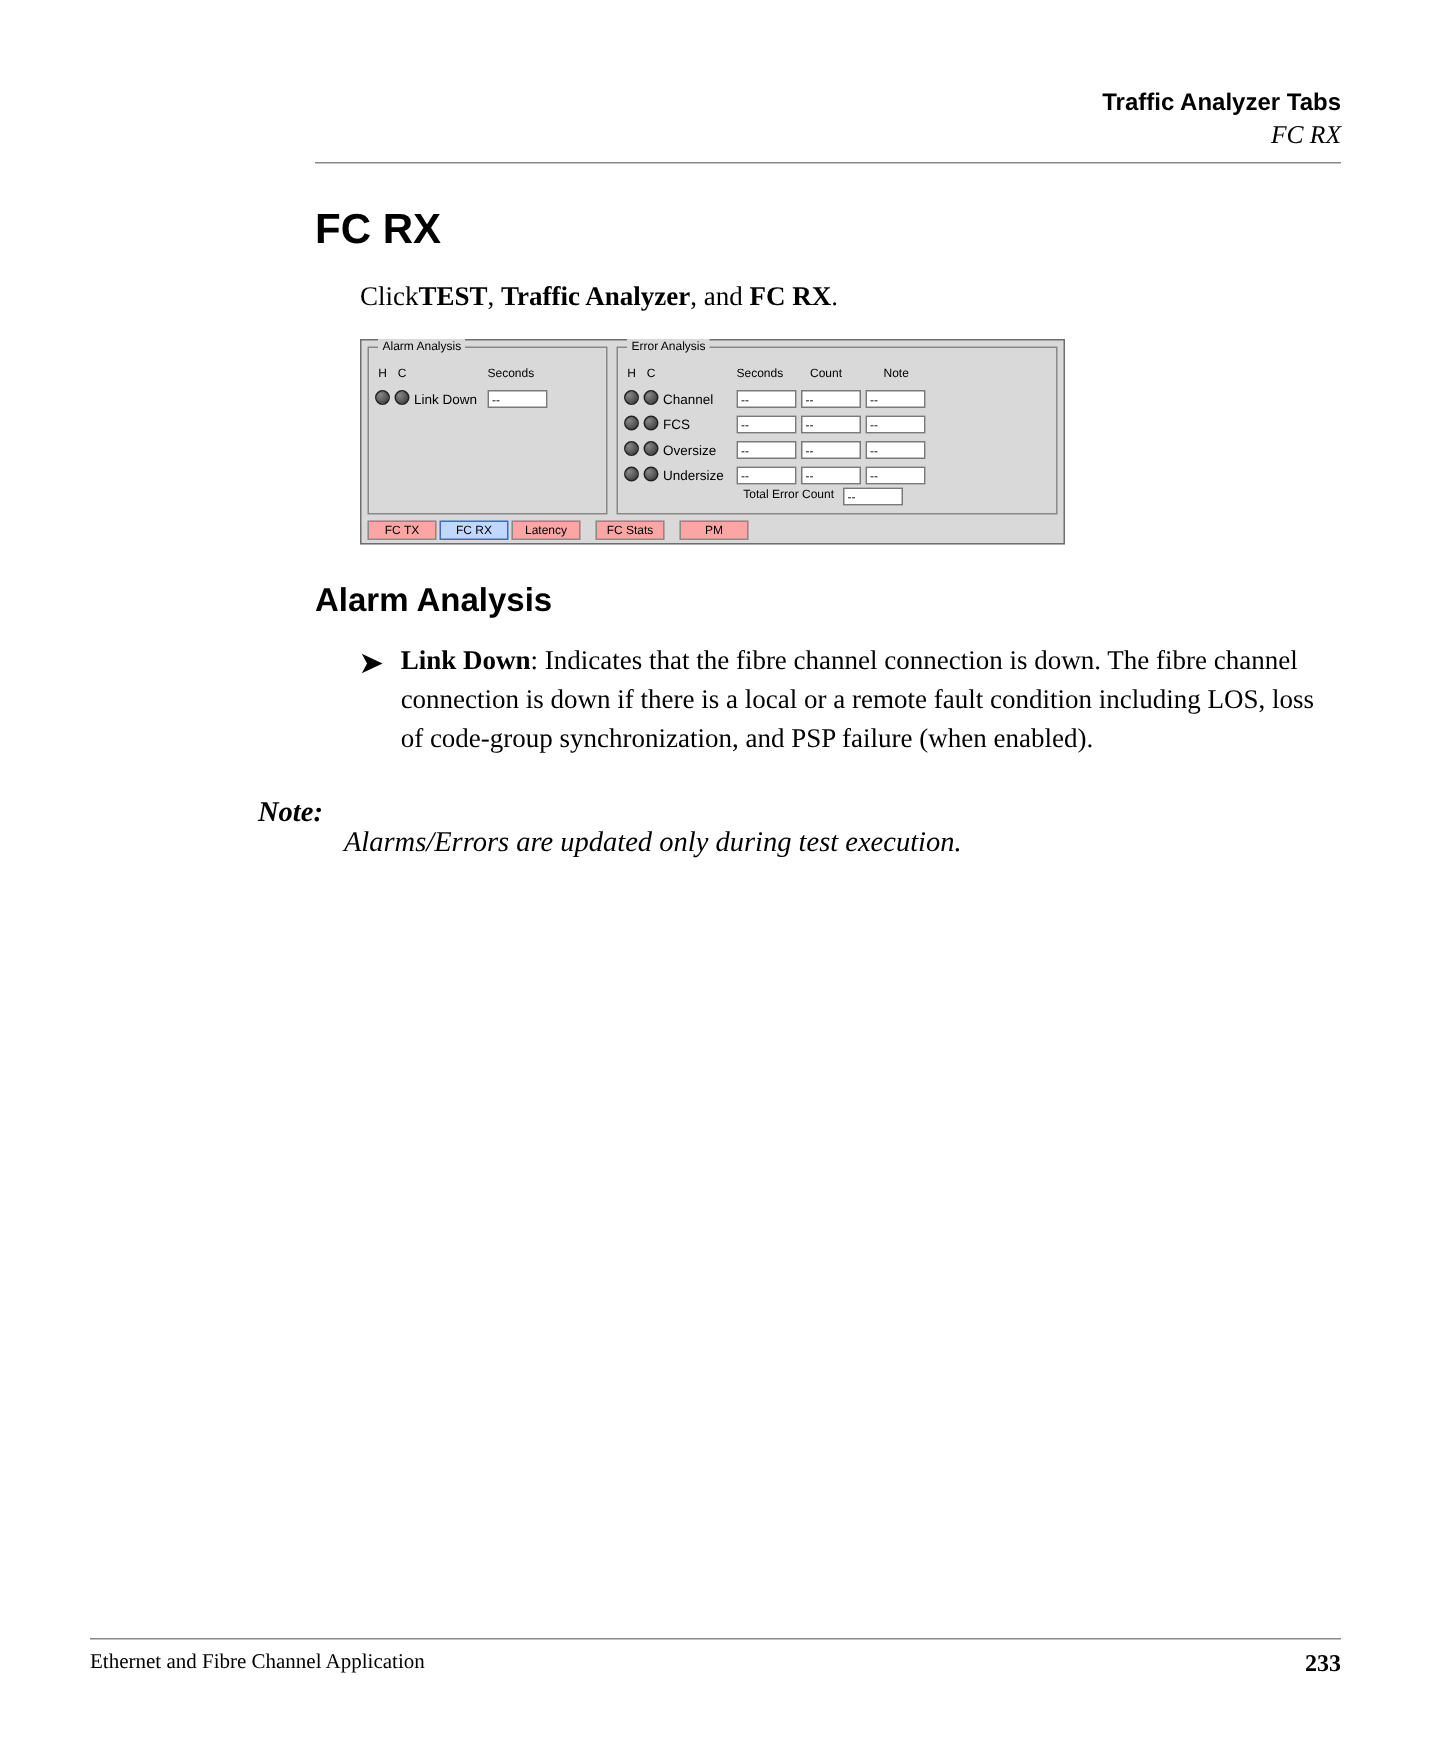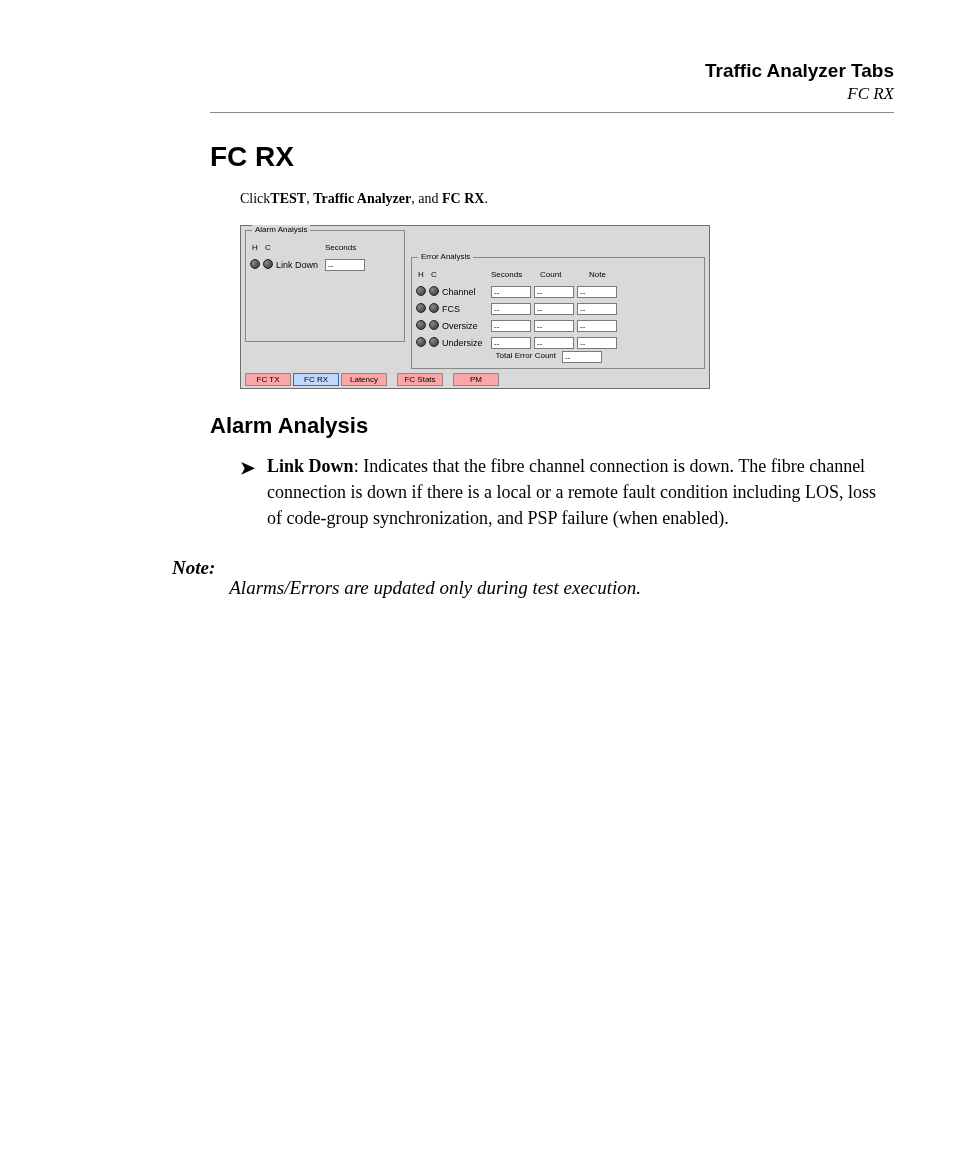"Traffic Analyzer Tabs" .header .htitle { font-size: 19px -> 16px }
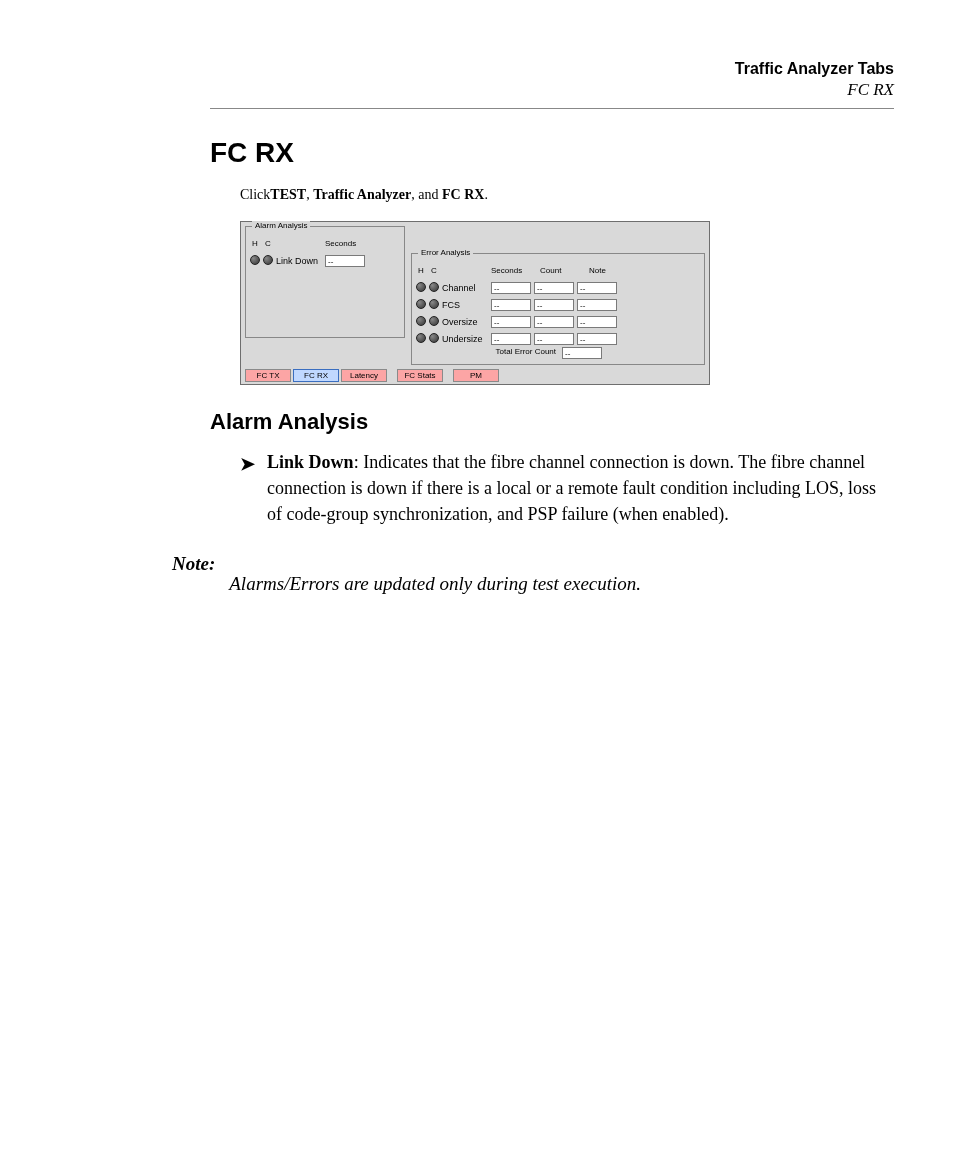"ClickTEST, Traffic Analyzer, and FC" .intro { font-size: 14px -> 18px }
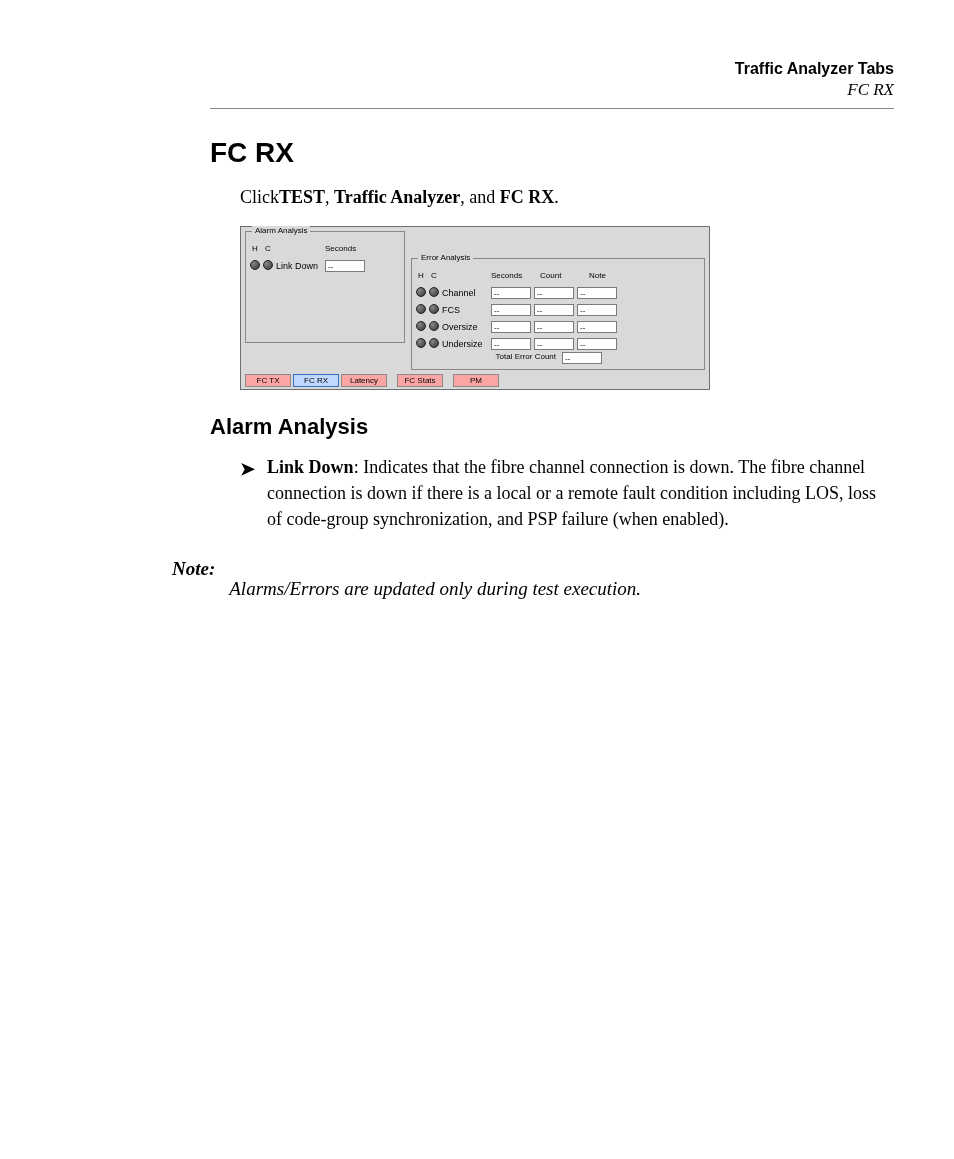"Error Analysis" .group.error { margin-top: 27px -> none }
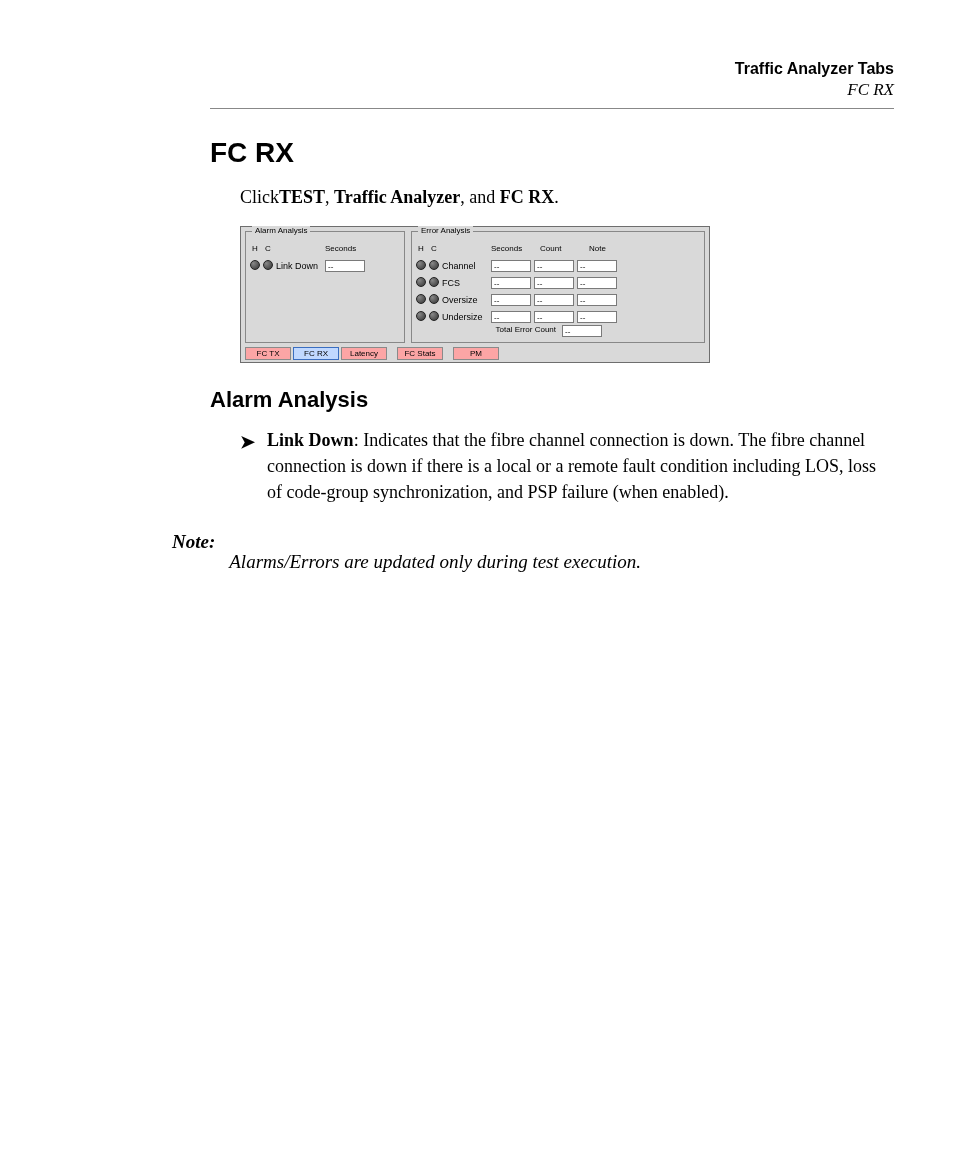"Ethernet and Fibre Channel Application" div.footer { html: none -> <div> <div>Ethernet and Fibre Channel Application</div> <div>233</div> </div> }
